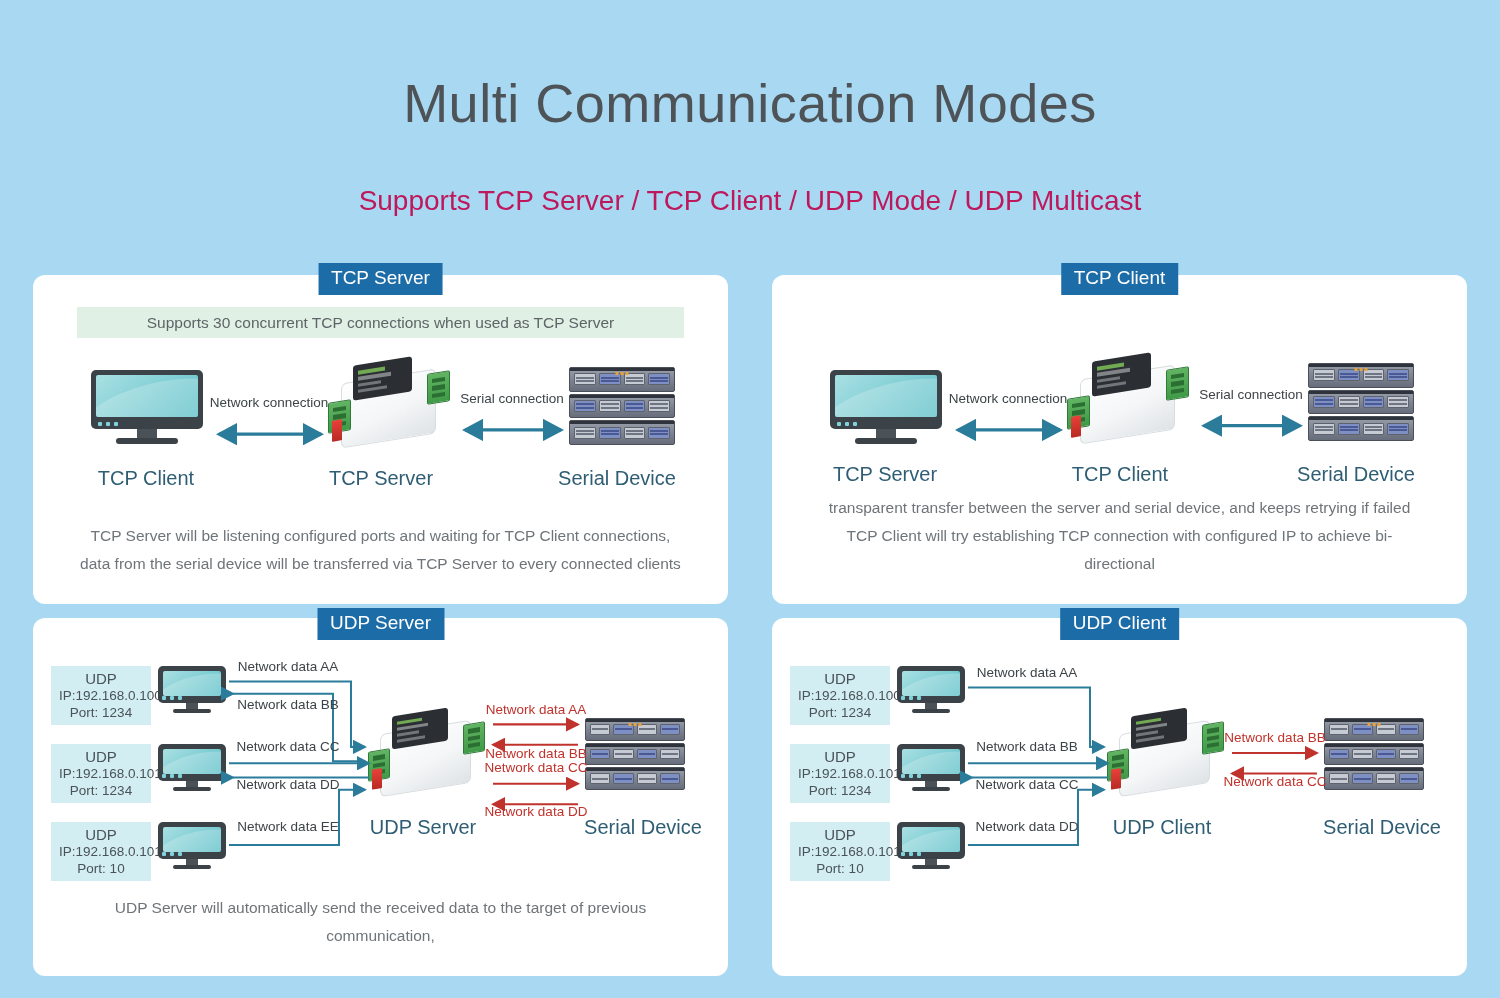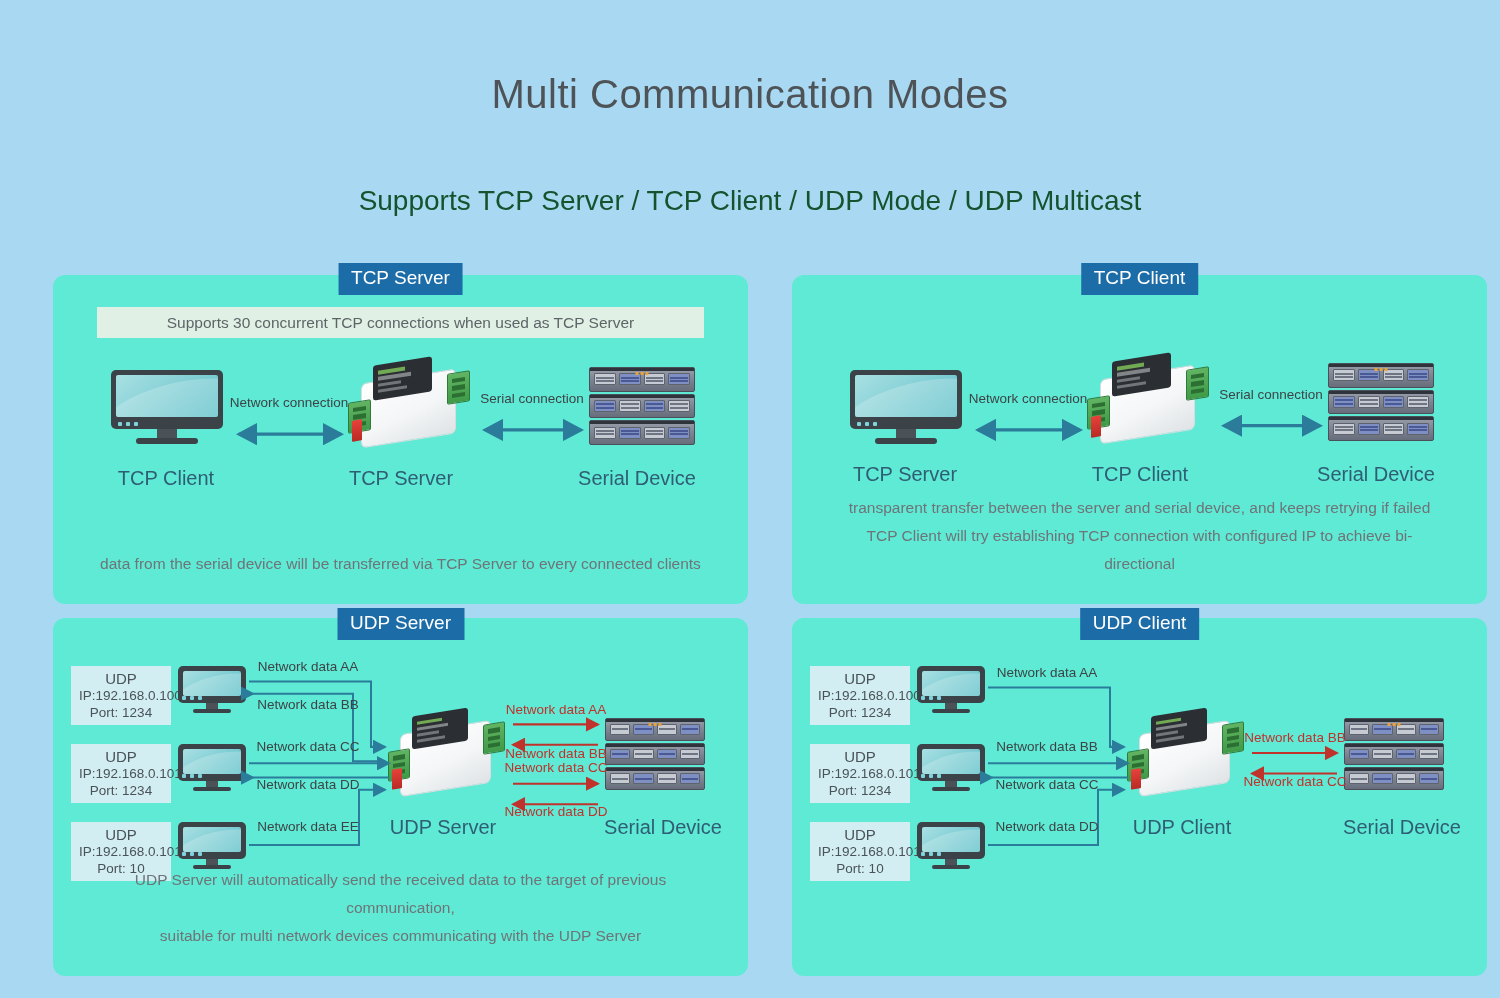"Multi Communication Modes" .main-title { font-size: 40px -> 54px }
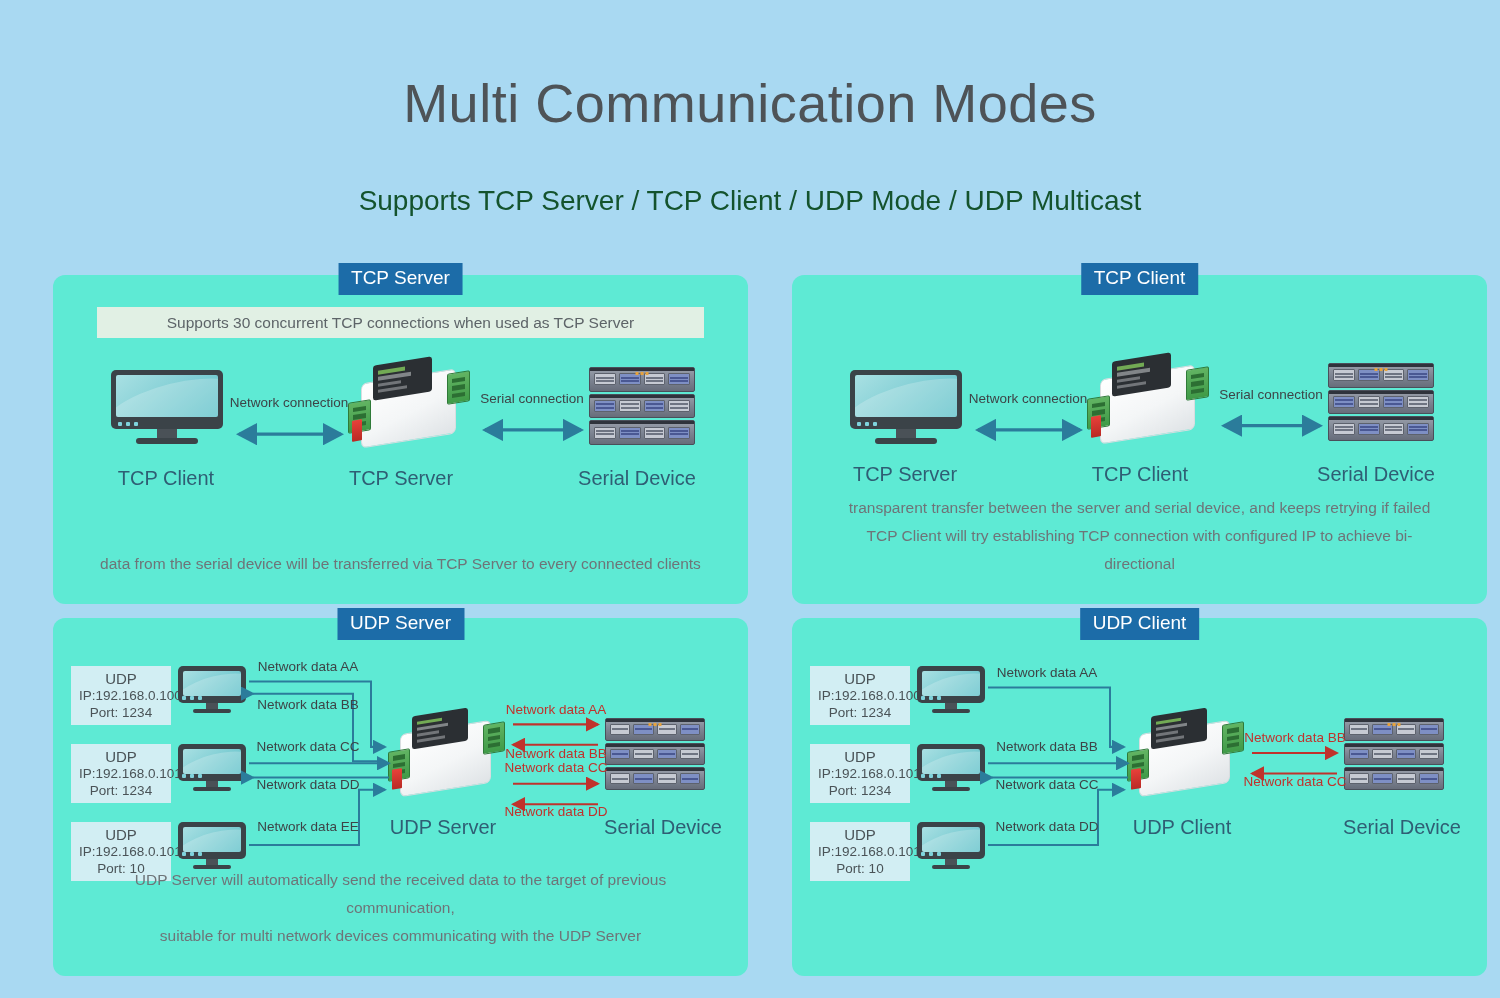"Supports TCP Server / TCP" .sub-title { color: #14532d -> #be185d }
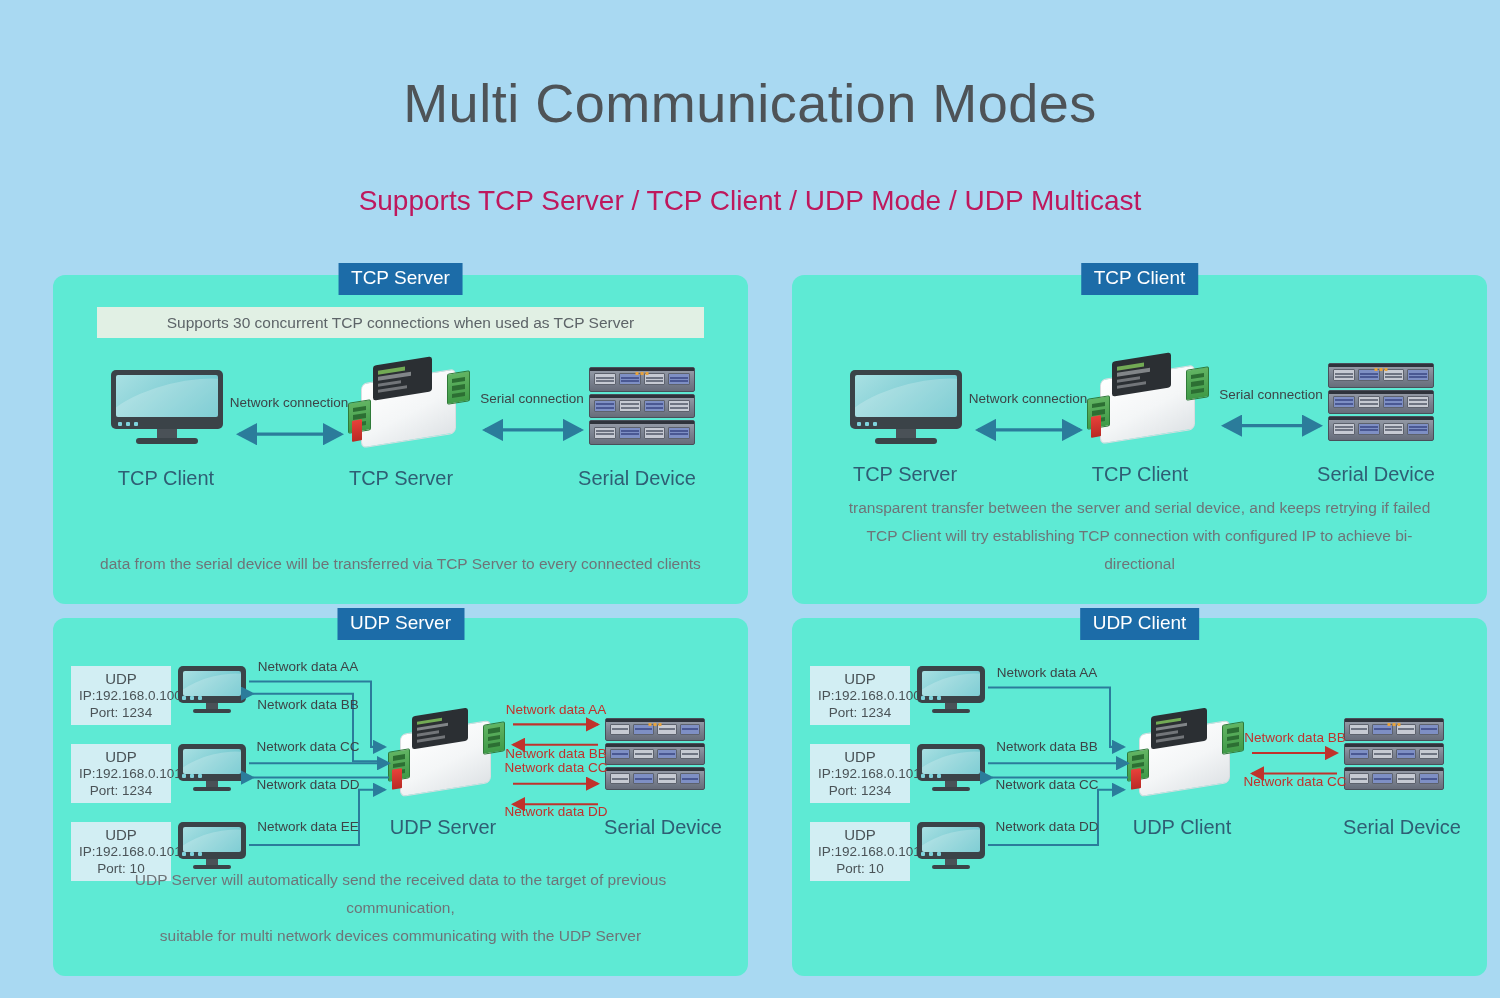"TCP Server" .panel { background: #5eead4 -> #ffffff; margin-left: 20px -> none }
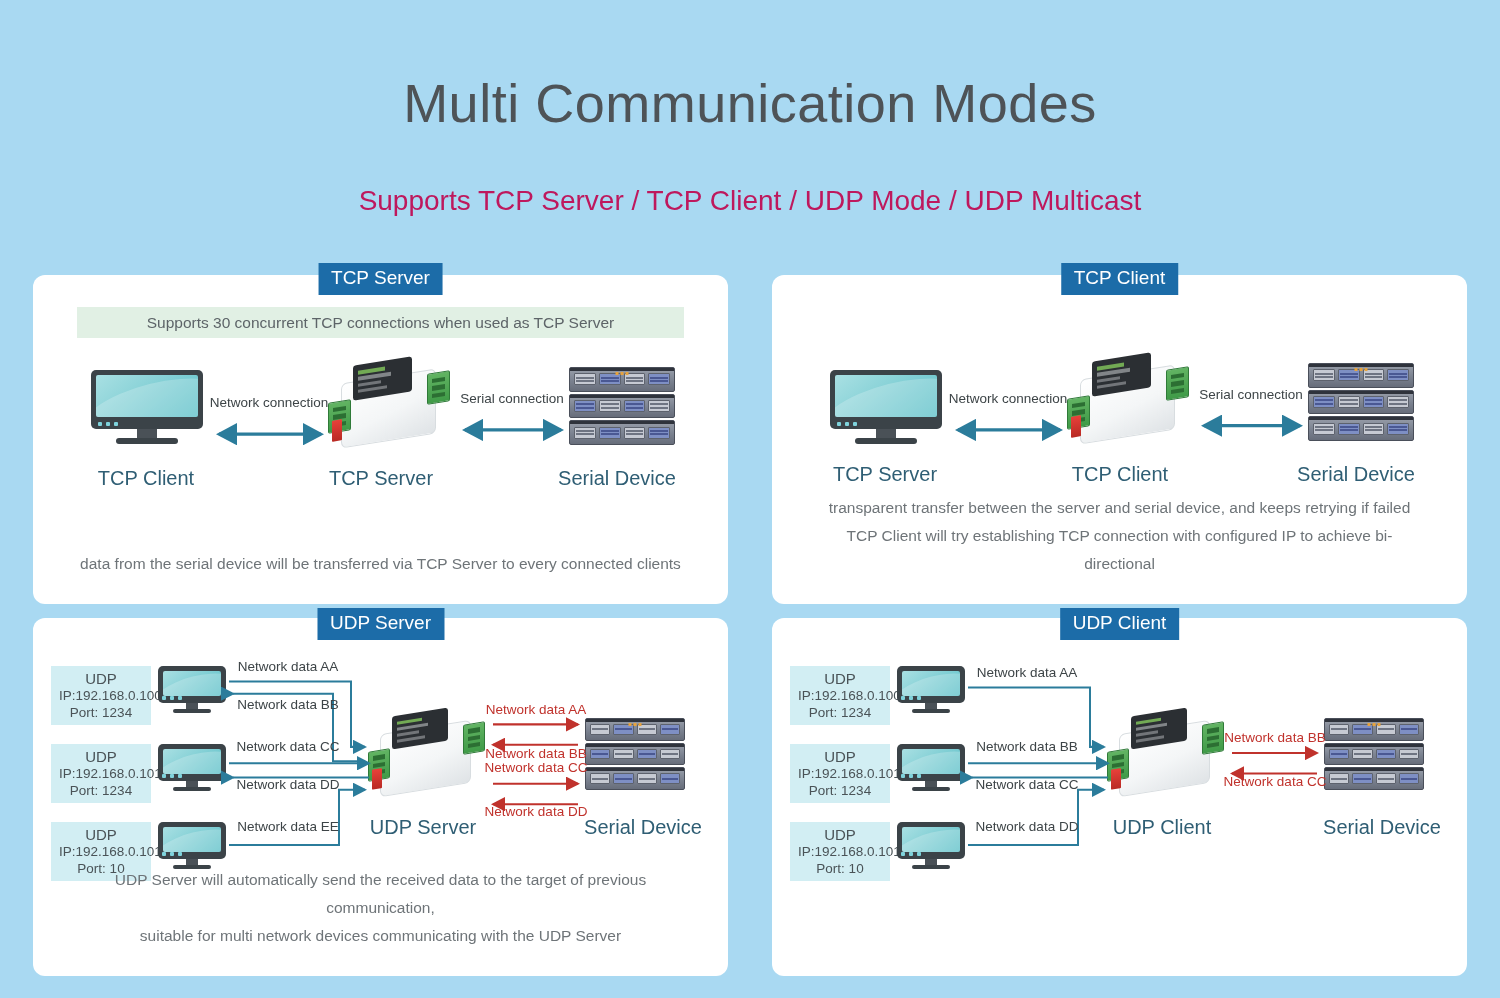"TCP Server will be listening" div { html: none -> <div>TCP Server will be listening configured ports and waiting for TCP Client connections,</div> }
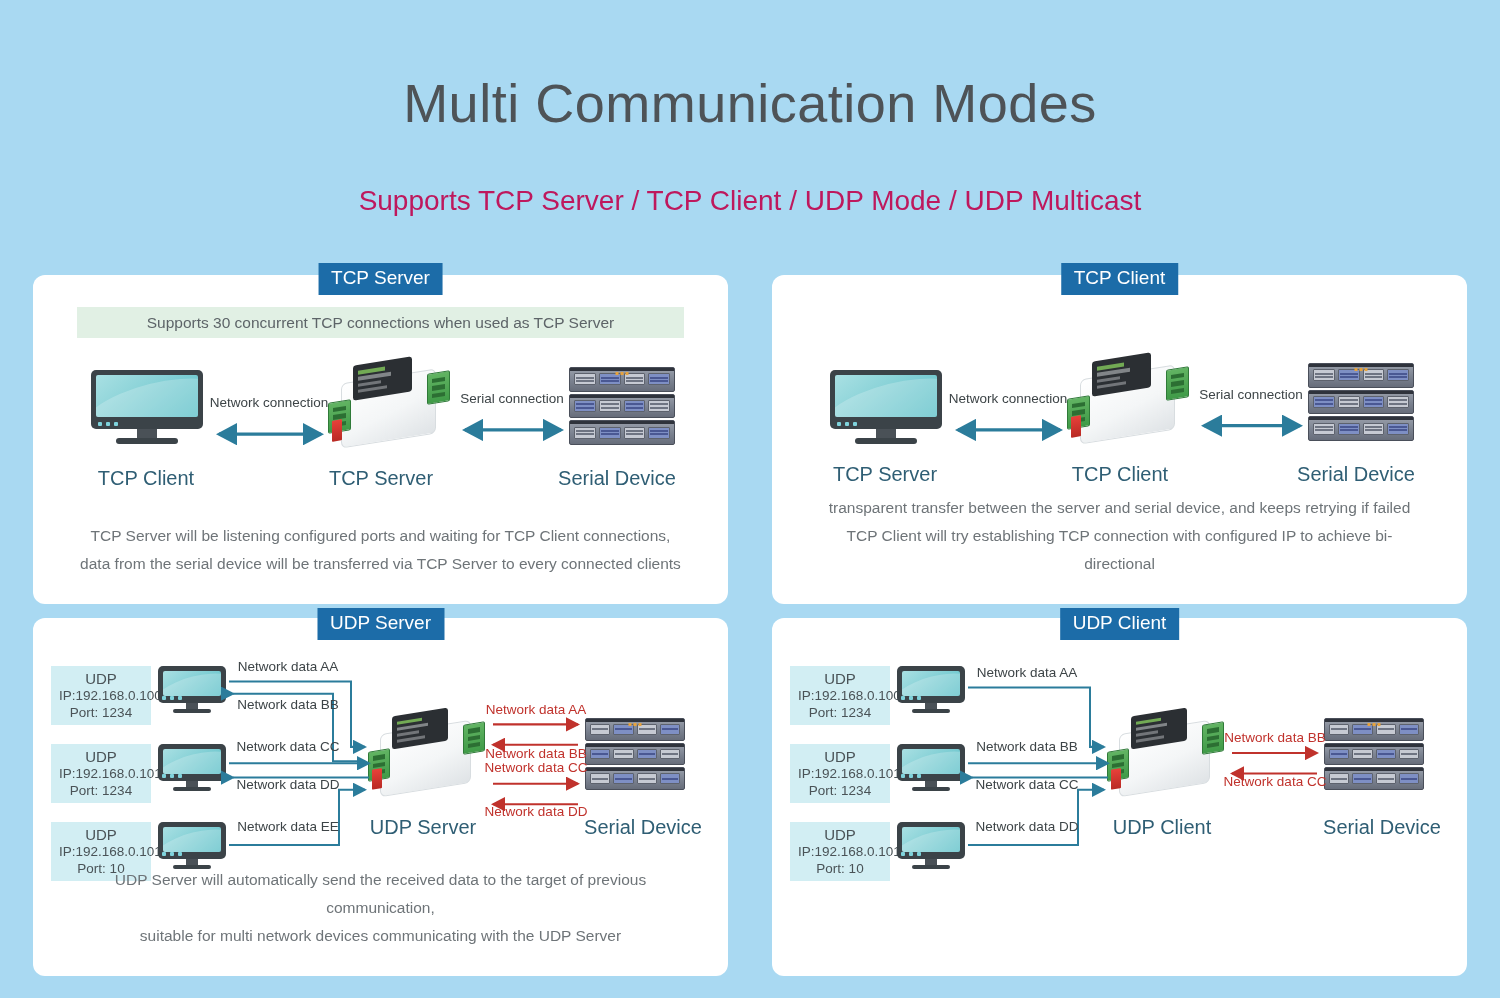"suitable for multi network devices" div { html: <div>suitable for multi network devices communicating with the UDP Server</div> -> none }
